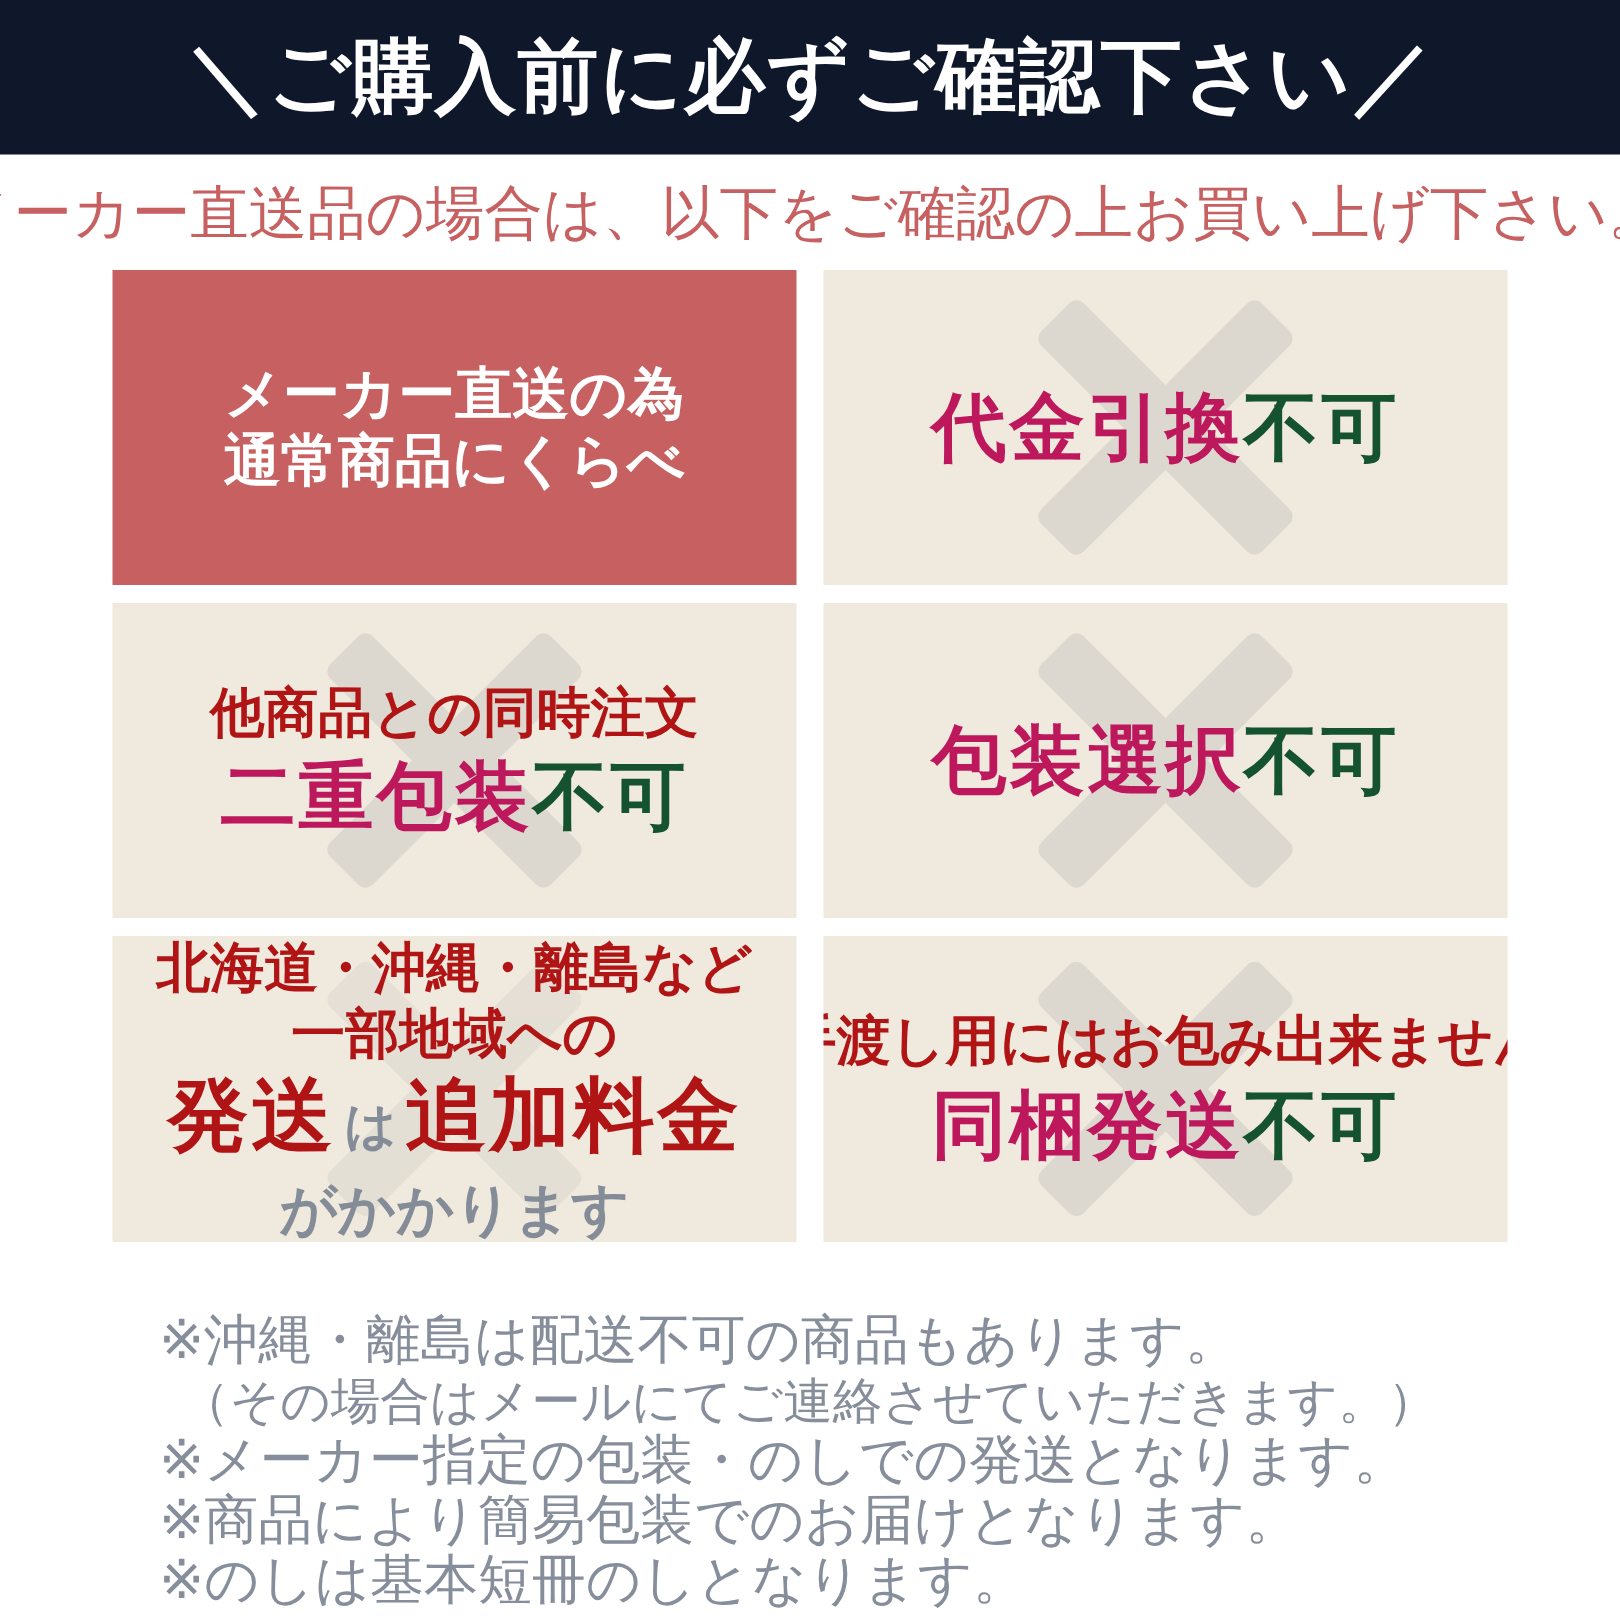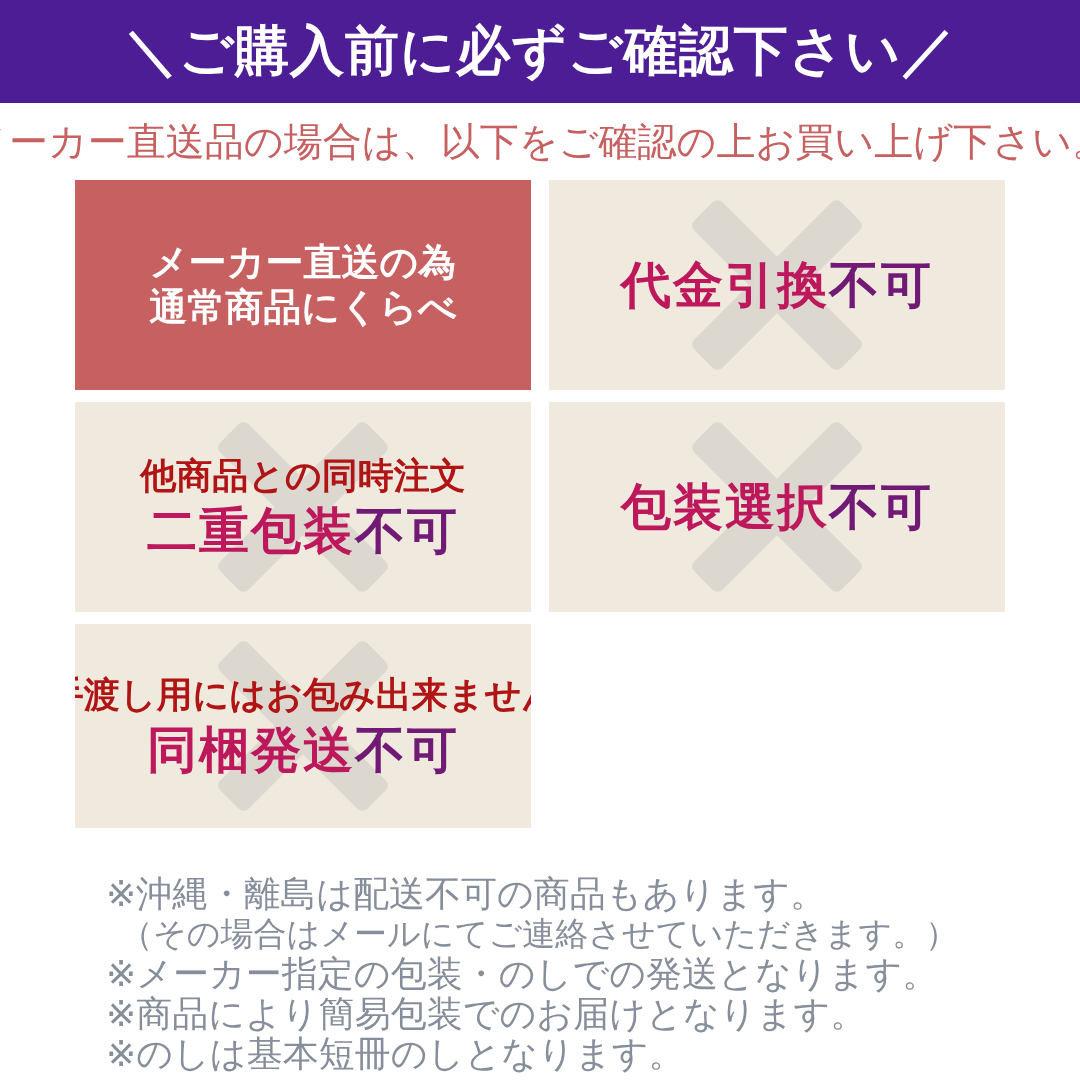"＼ご購入前に必ずご確認下さい／" .banner { background: #4c1d95 -> #0f172a }
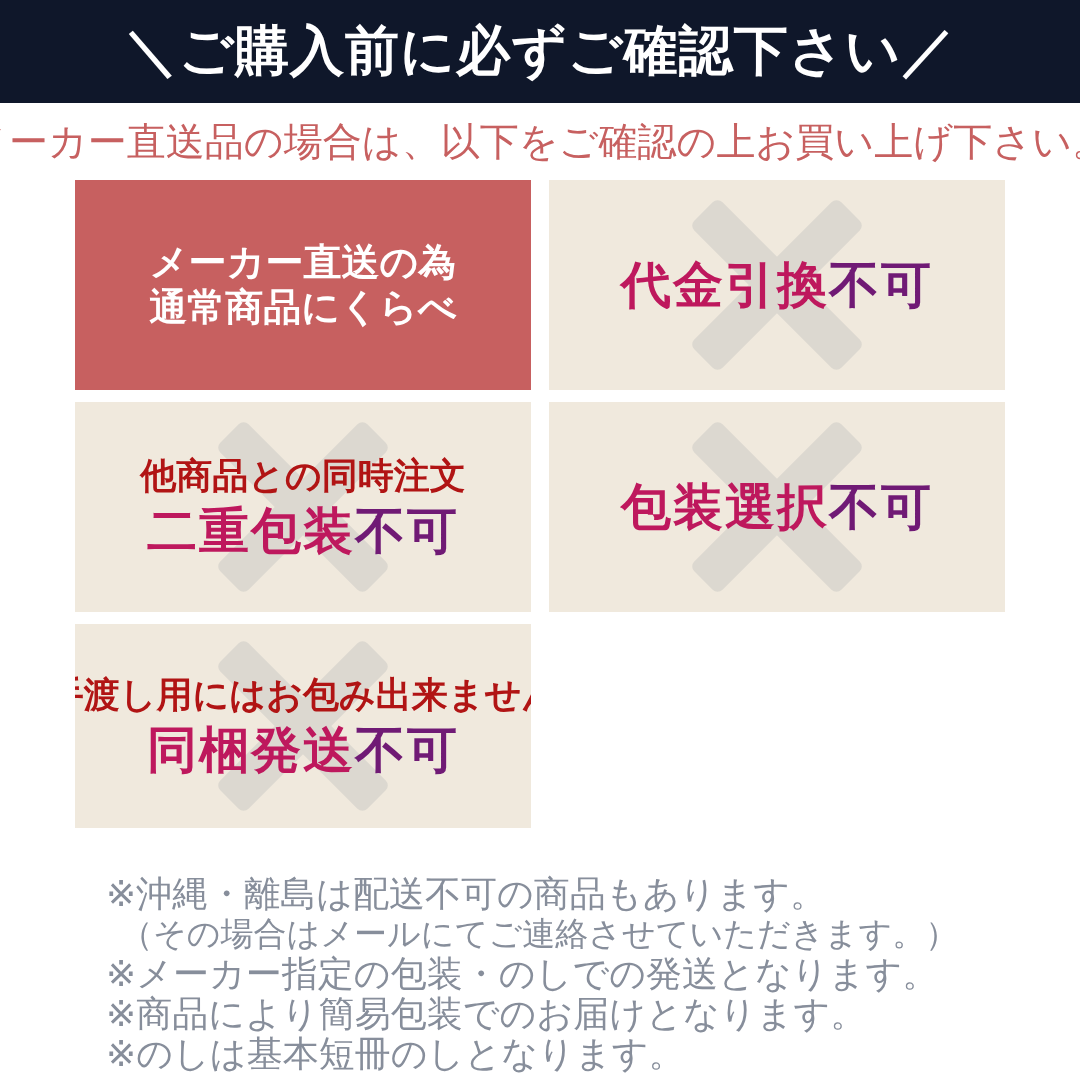"不可" .main-gray { color: #701a75 -> #14532d }
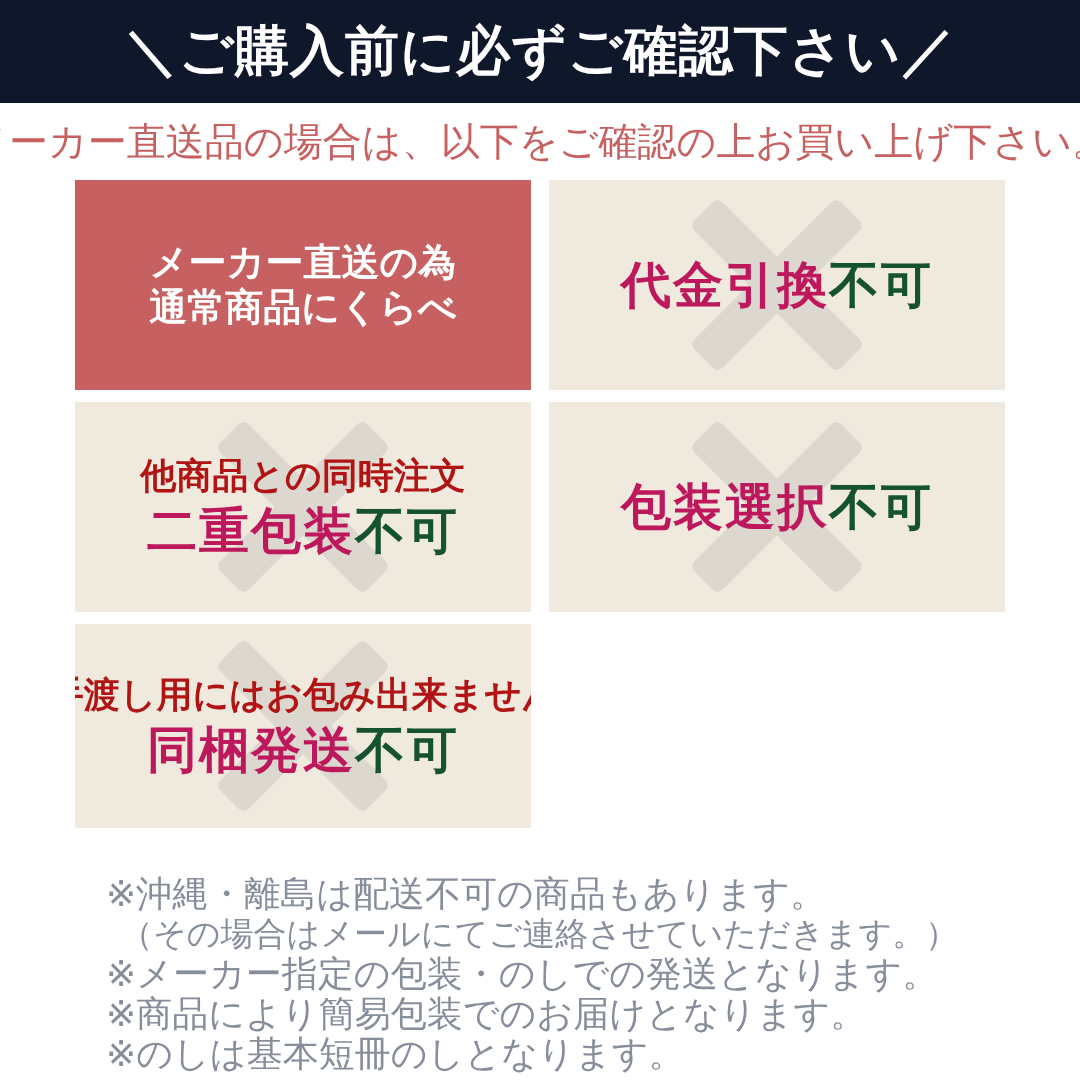"北海道・沖縄・離島など" div.cell { html: none -> <div> <span></span> <div> <div>北海道・沖縄・離島など</div> <div>一部地域への</div> <div> <span>発送</span> <span>は</span> <span>追加料金</span> </div> <div>がかかります</div> </div> </div> }
